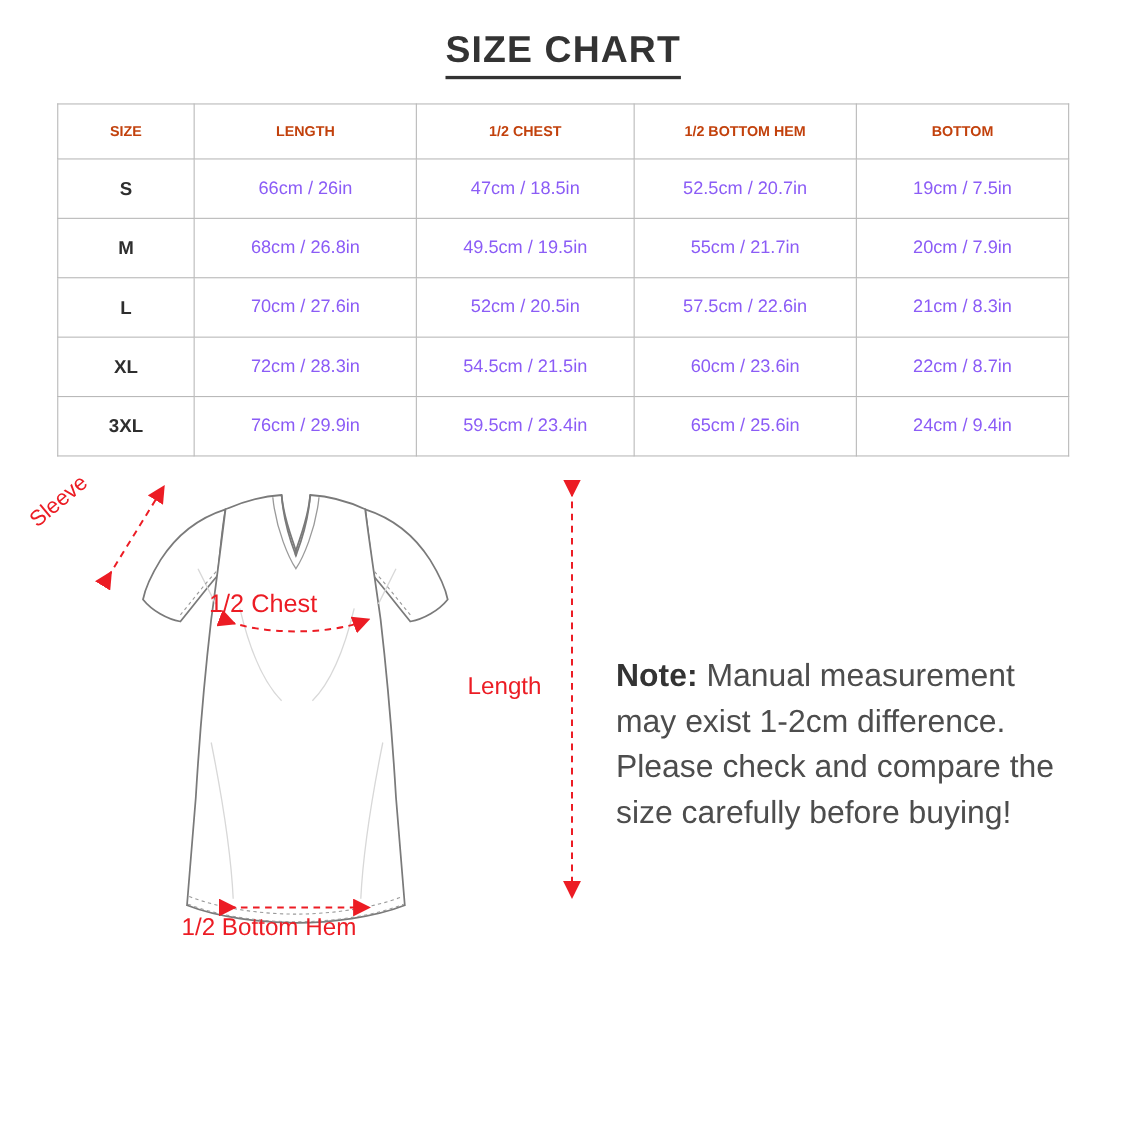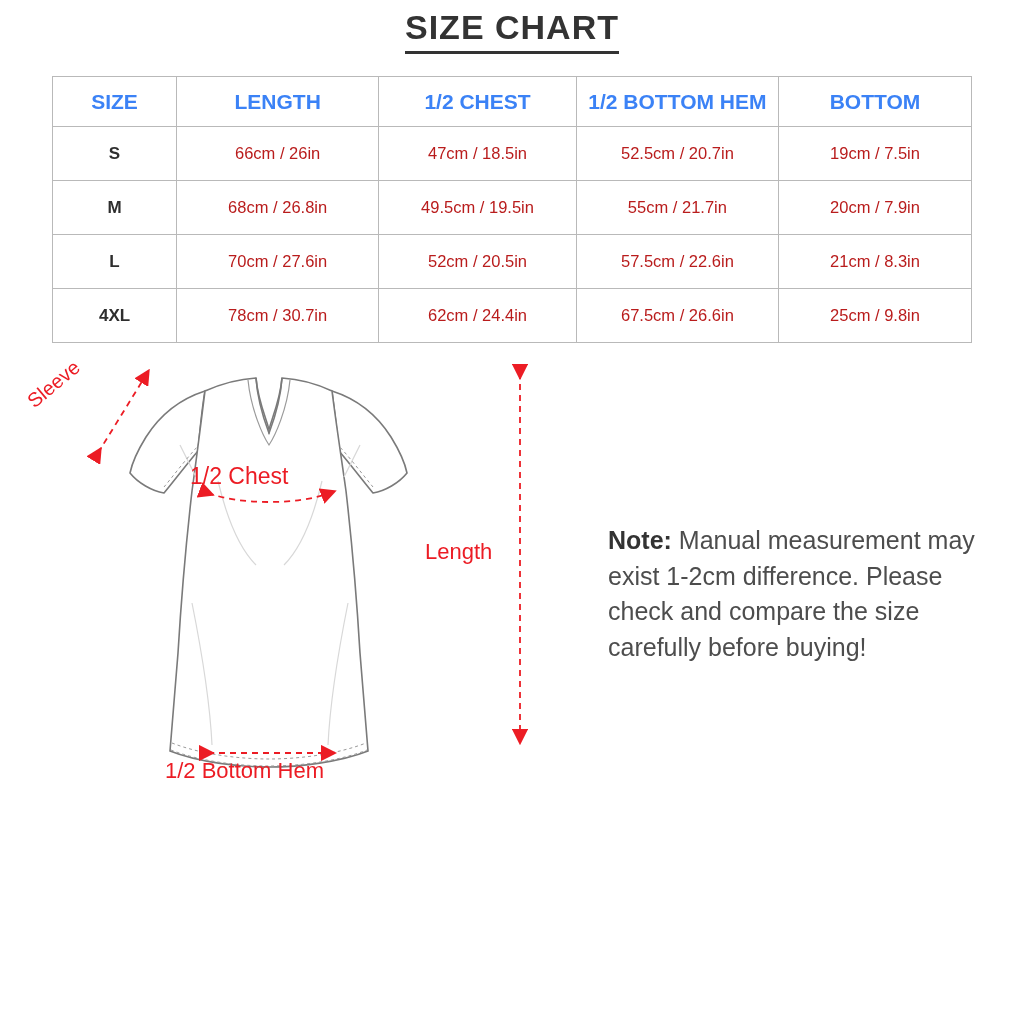"SIZE CHART" .title-wrap { padding-top: 8px -> 26px }
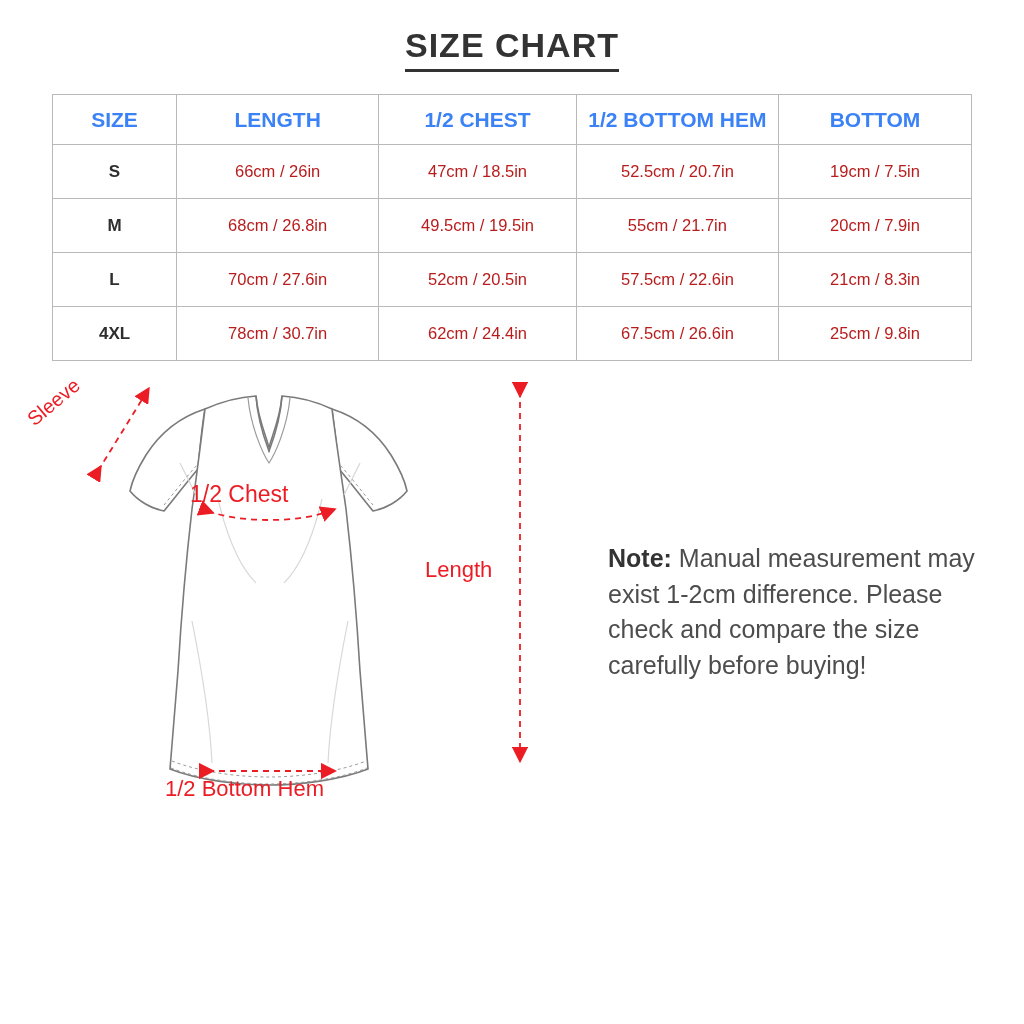"SIZE" table.size-table th { color: #3b82f6 -> #c2410c; font-size: 21px -> 13px }
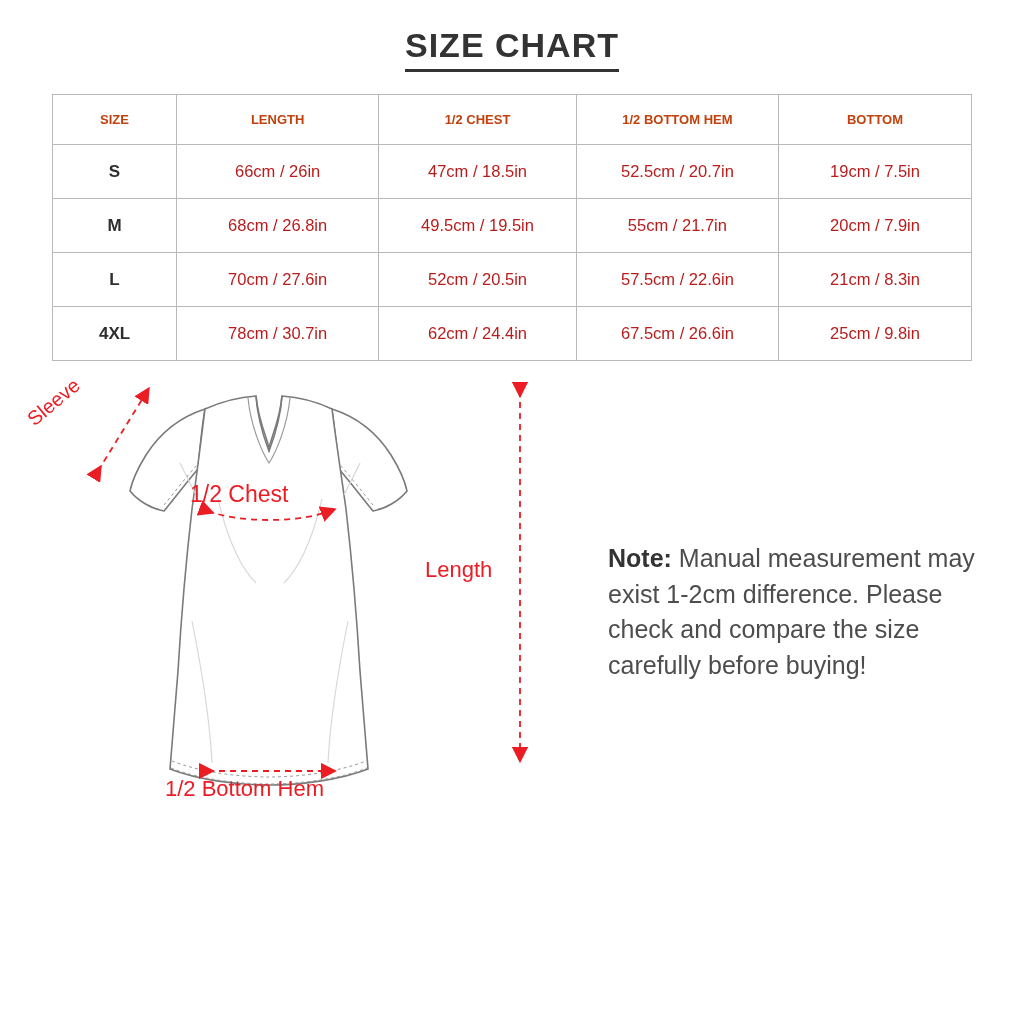"66cm / 26in" table.size-table th, table.size-table td { color: #b91c1c -> #8b5cf6 }
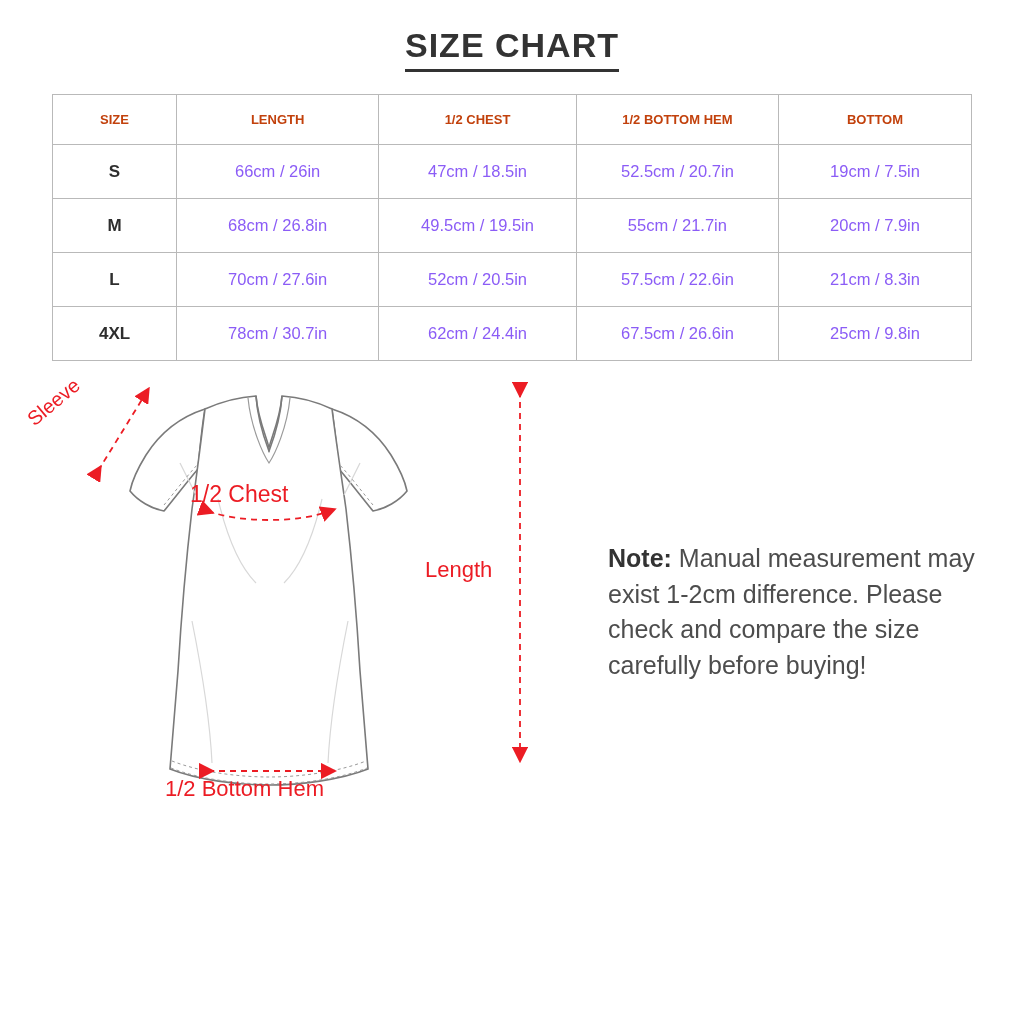"XL" tr { html: none -> <tr> <td>XL</td> <td>72cm / 28.3in</td> <td>54.5cm / 21.5in</td> <td>60cm / 23.6in</td> <td>22cm / 8.7in</td> </tr> }
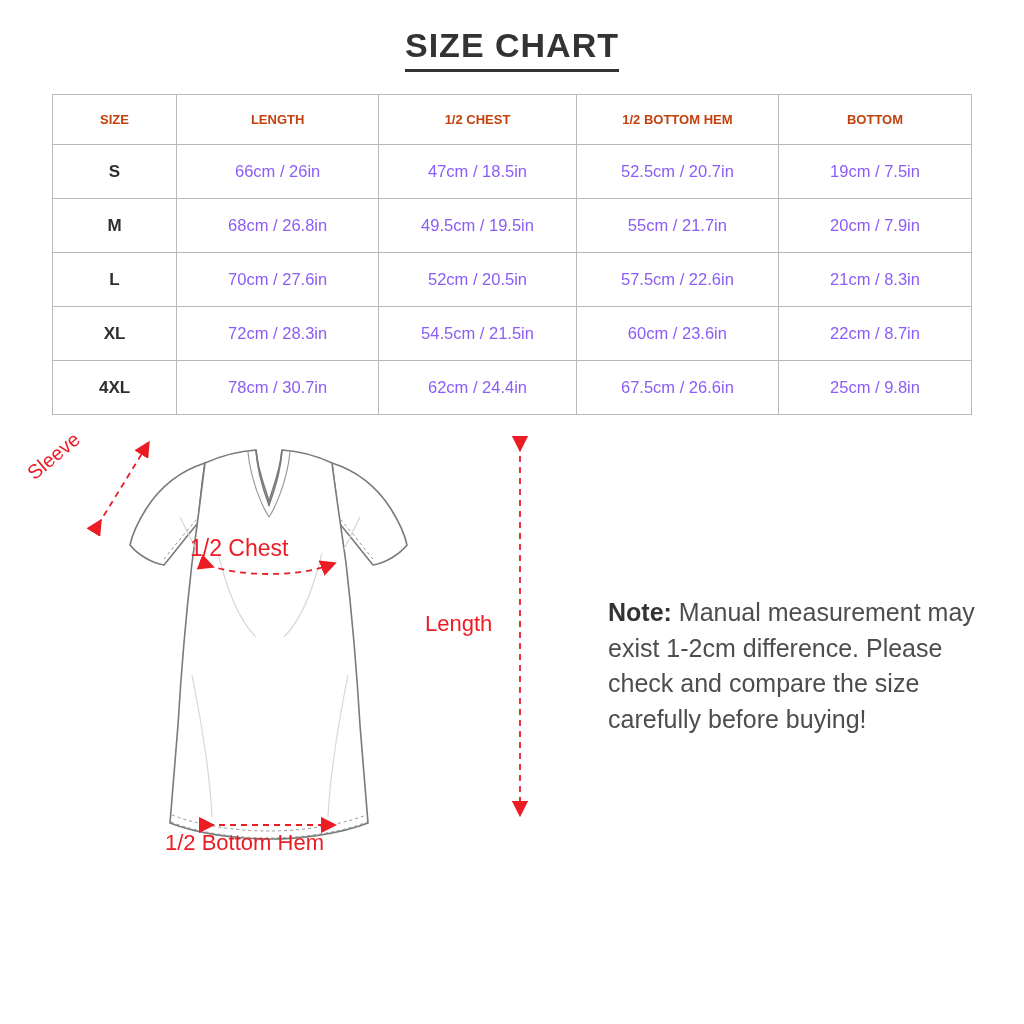"3XL" tr { html: none -> <tr> <td>3XL</td> <td>76cm / 29.9in</td> <td>59.5cm / 23.4in</td> <td>65cm / 25.6in</td> <td>24cm / 9.4in</td> </tr> }
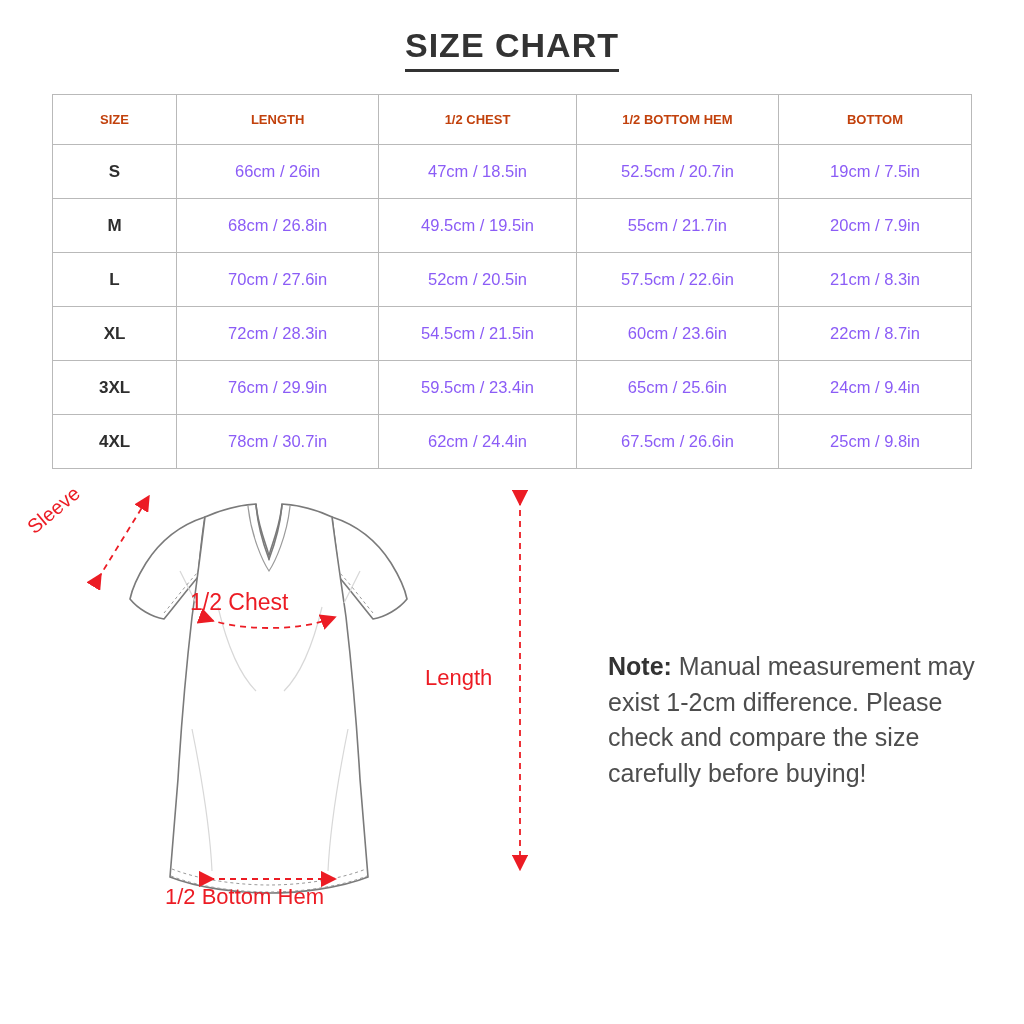"4XL" tr { html: <tr> <td>4XL</td> <td>78cm / 30.7in</td> <td>62cm / 24.4in</td> <td>67.5cm / 26.6in</td> <td>25cm / 9.8in</td> </tr> -> none }
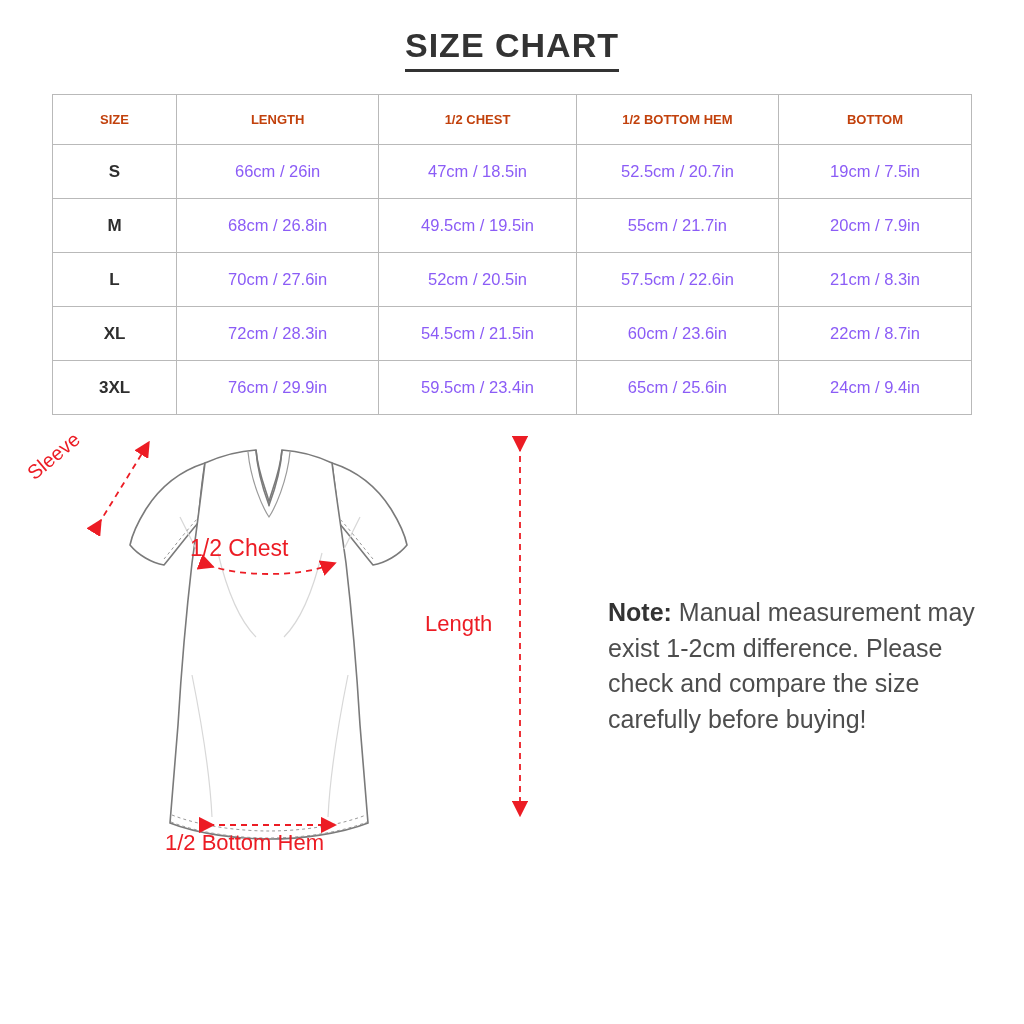"Note: Manual measurement may exist" .note { font-size: 25px -> 29px; left: 608px -> 560px }
